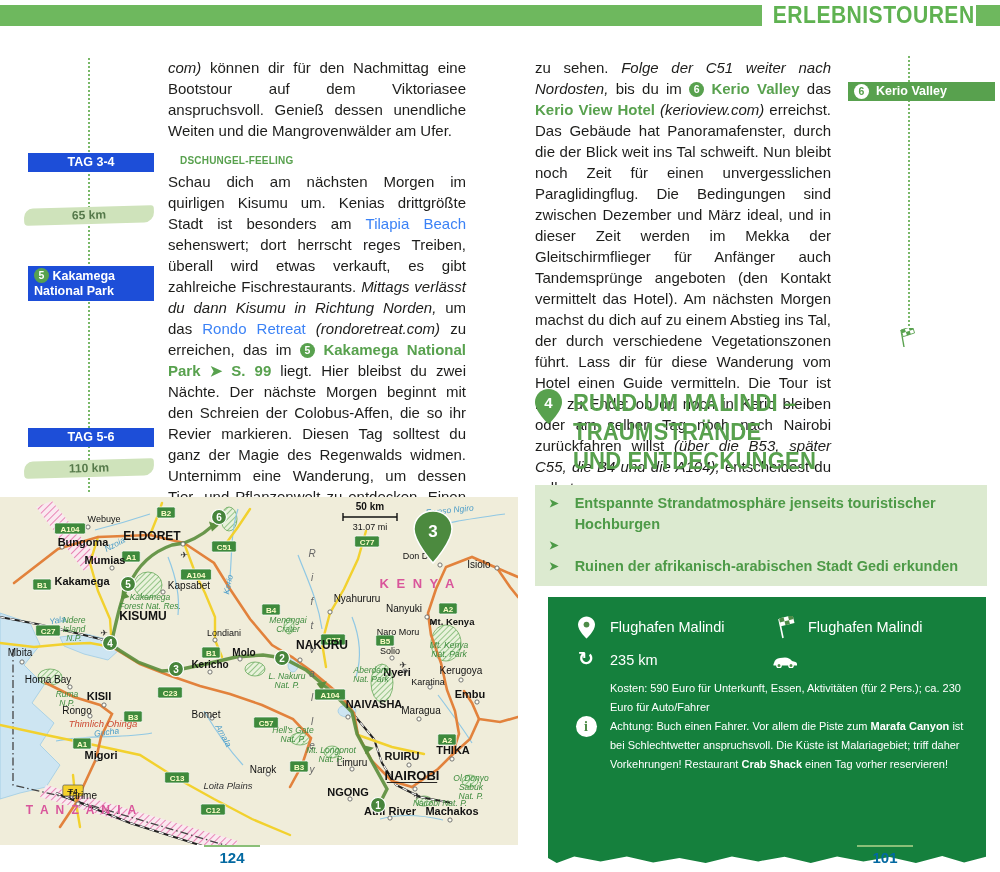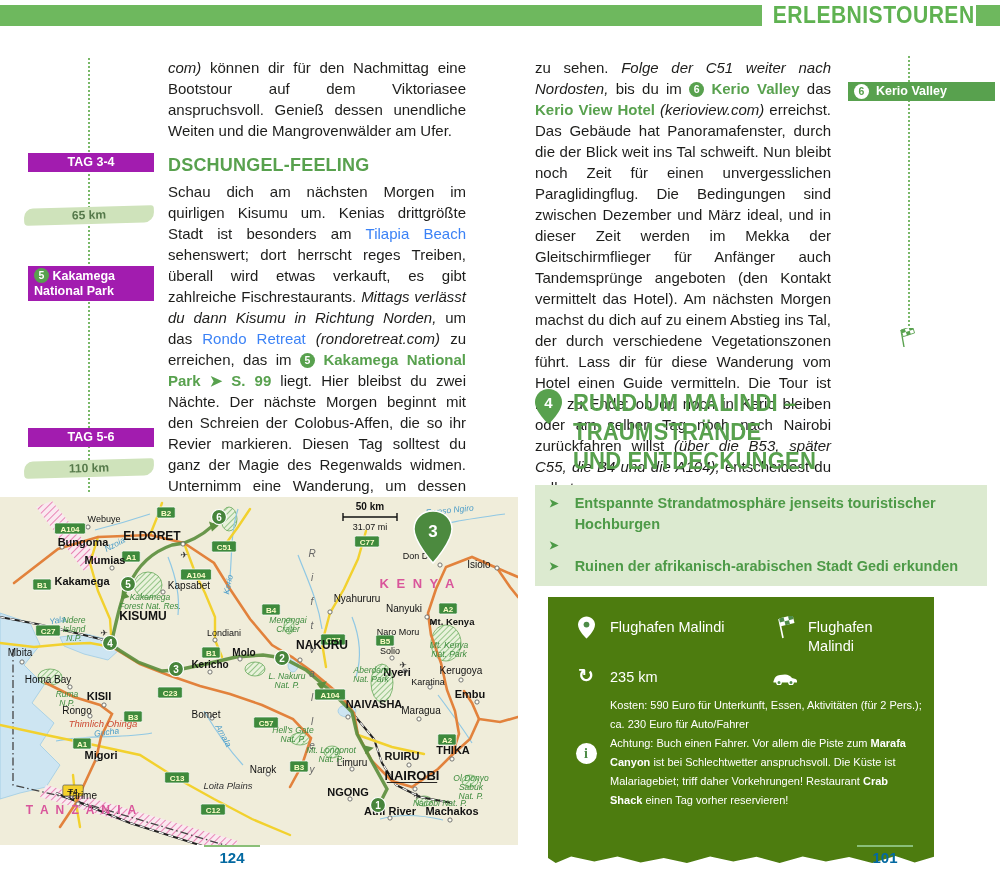"TAG 3-4" .mlabel { background: #a21caf -> #1d4ed8 }
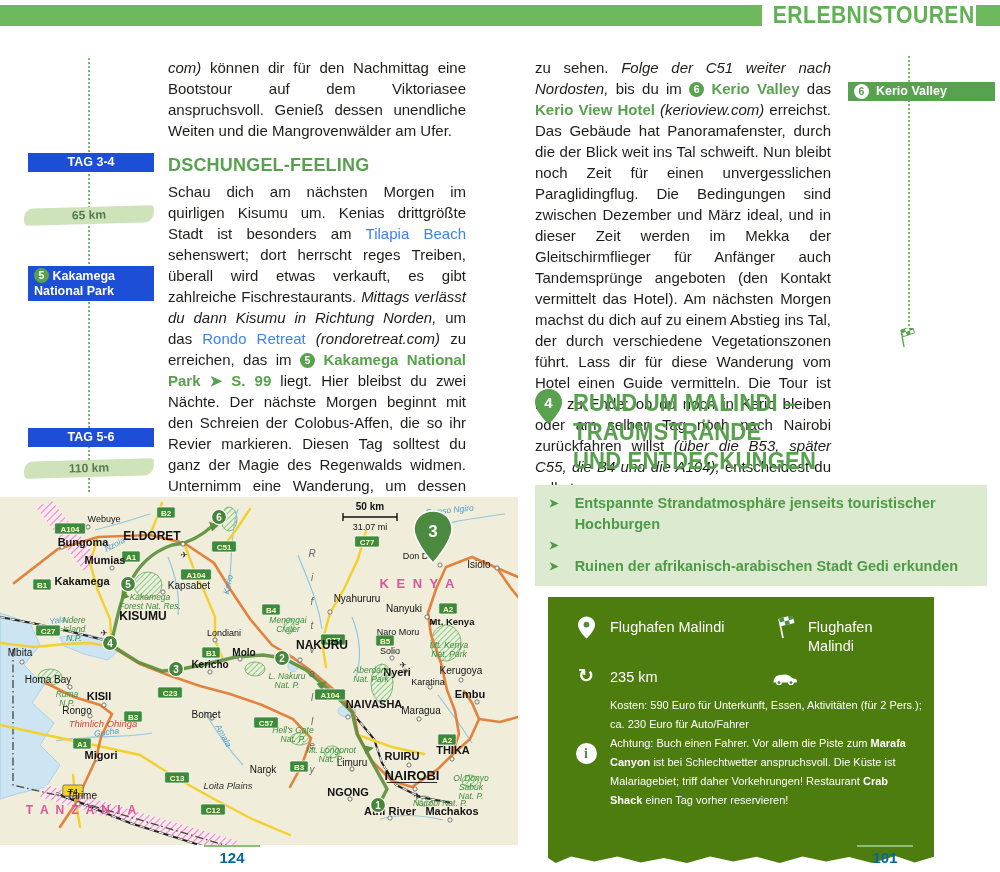"DSCHUNGEL-FEELING" h3.gh { font-size: 18px -> 10px; margin: 14px 0 5px -> 14px 12px 5px }
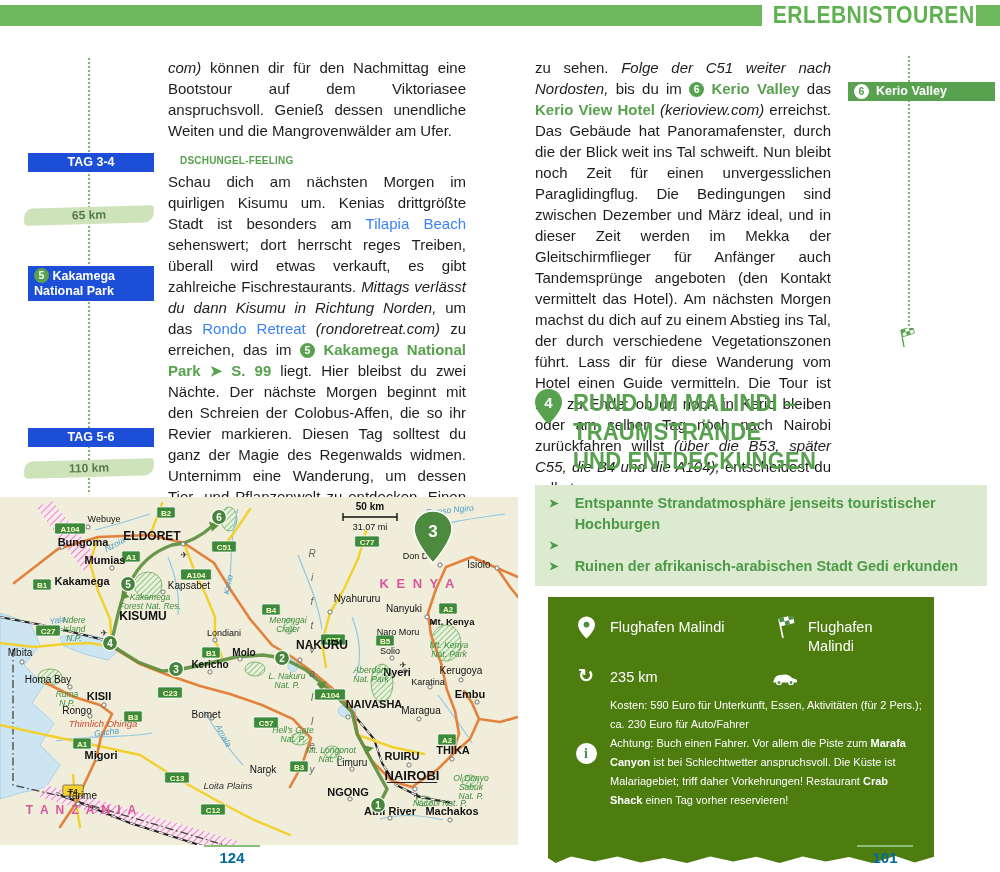"Flughafen Malindi" .infobox { background: #4d7c0f -> #15803d; width: 386px -> 438px }
